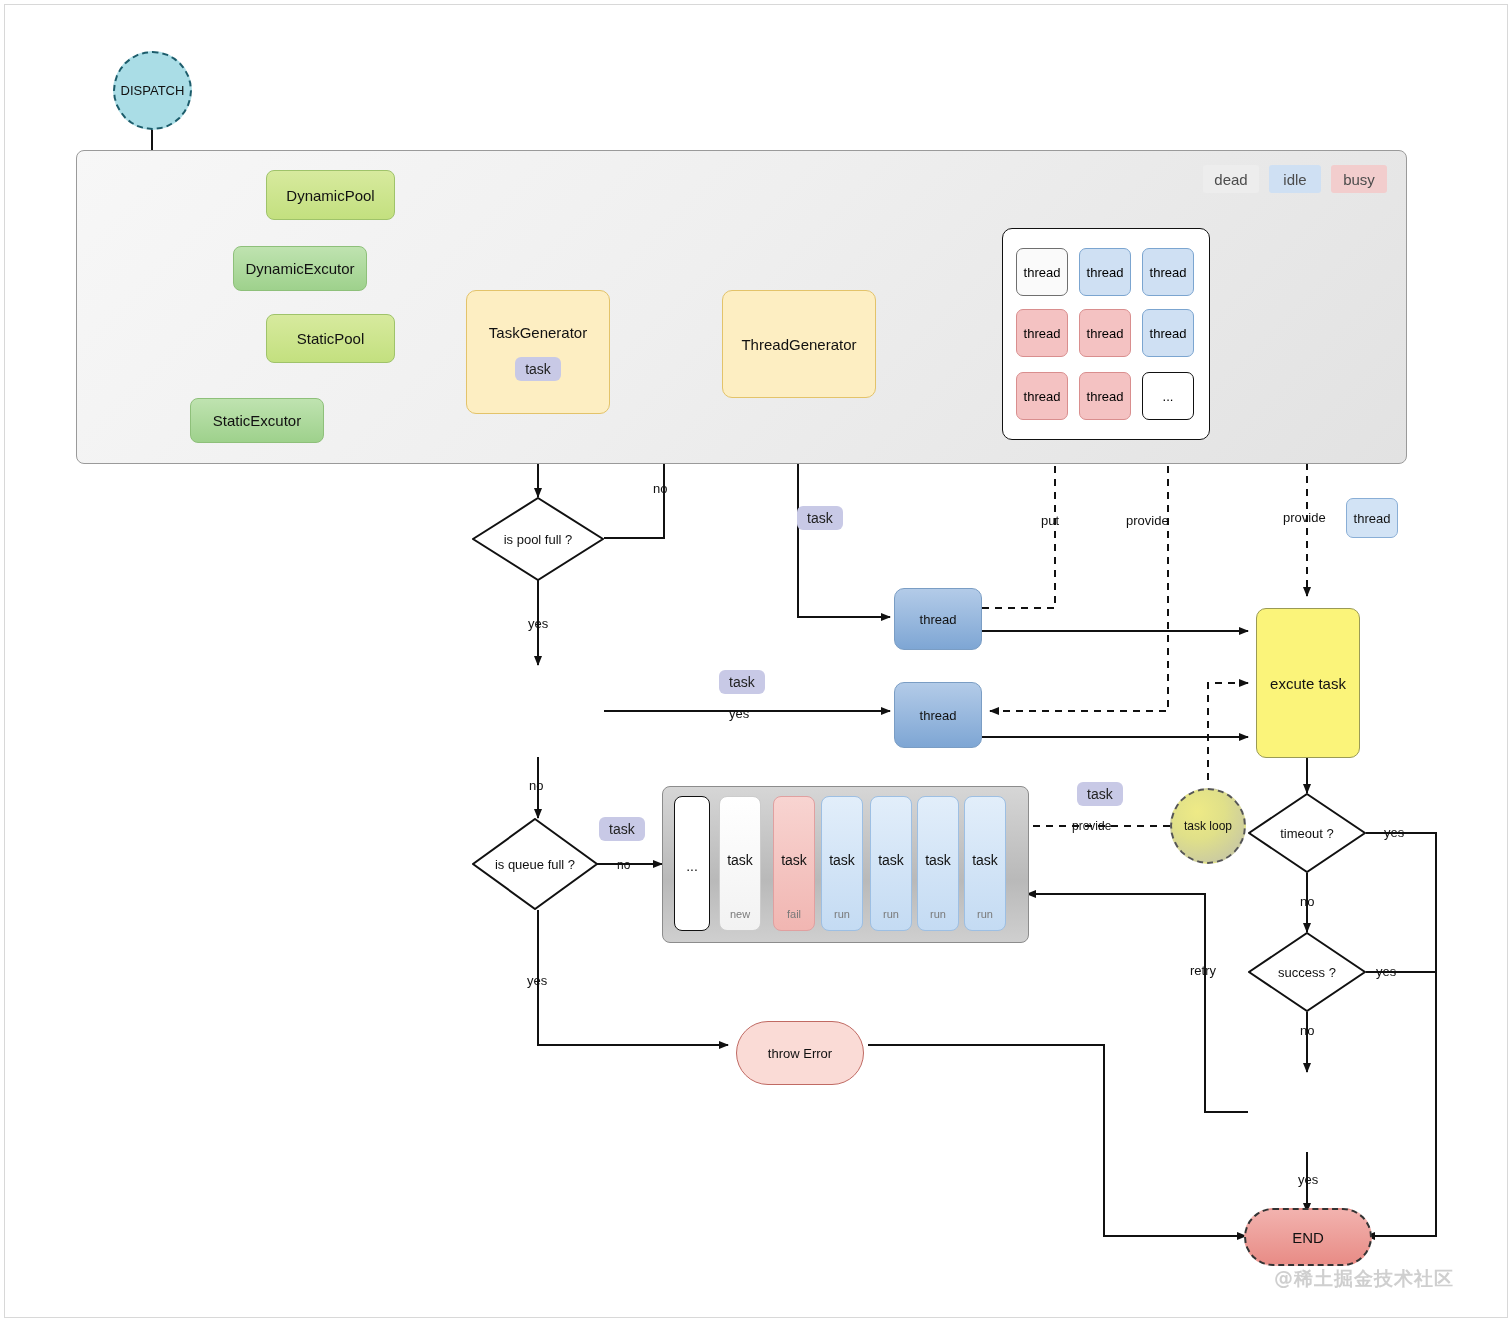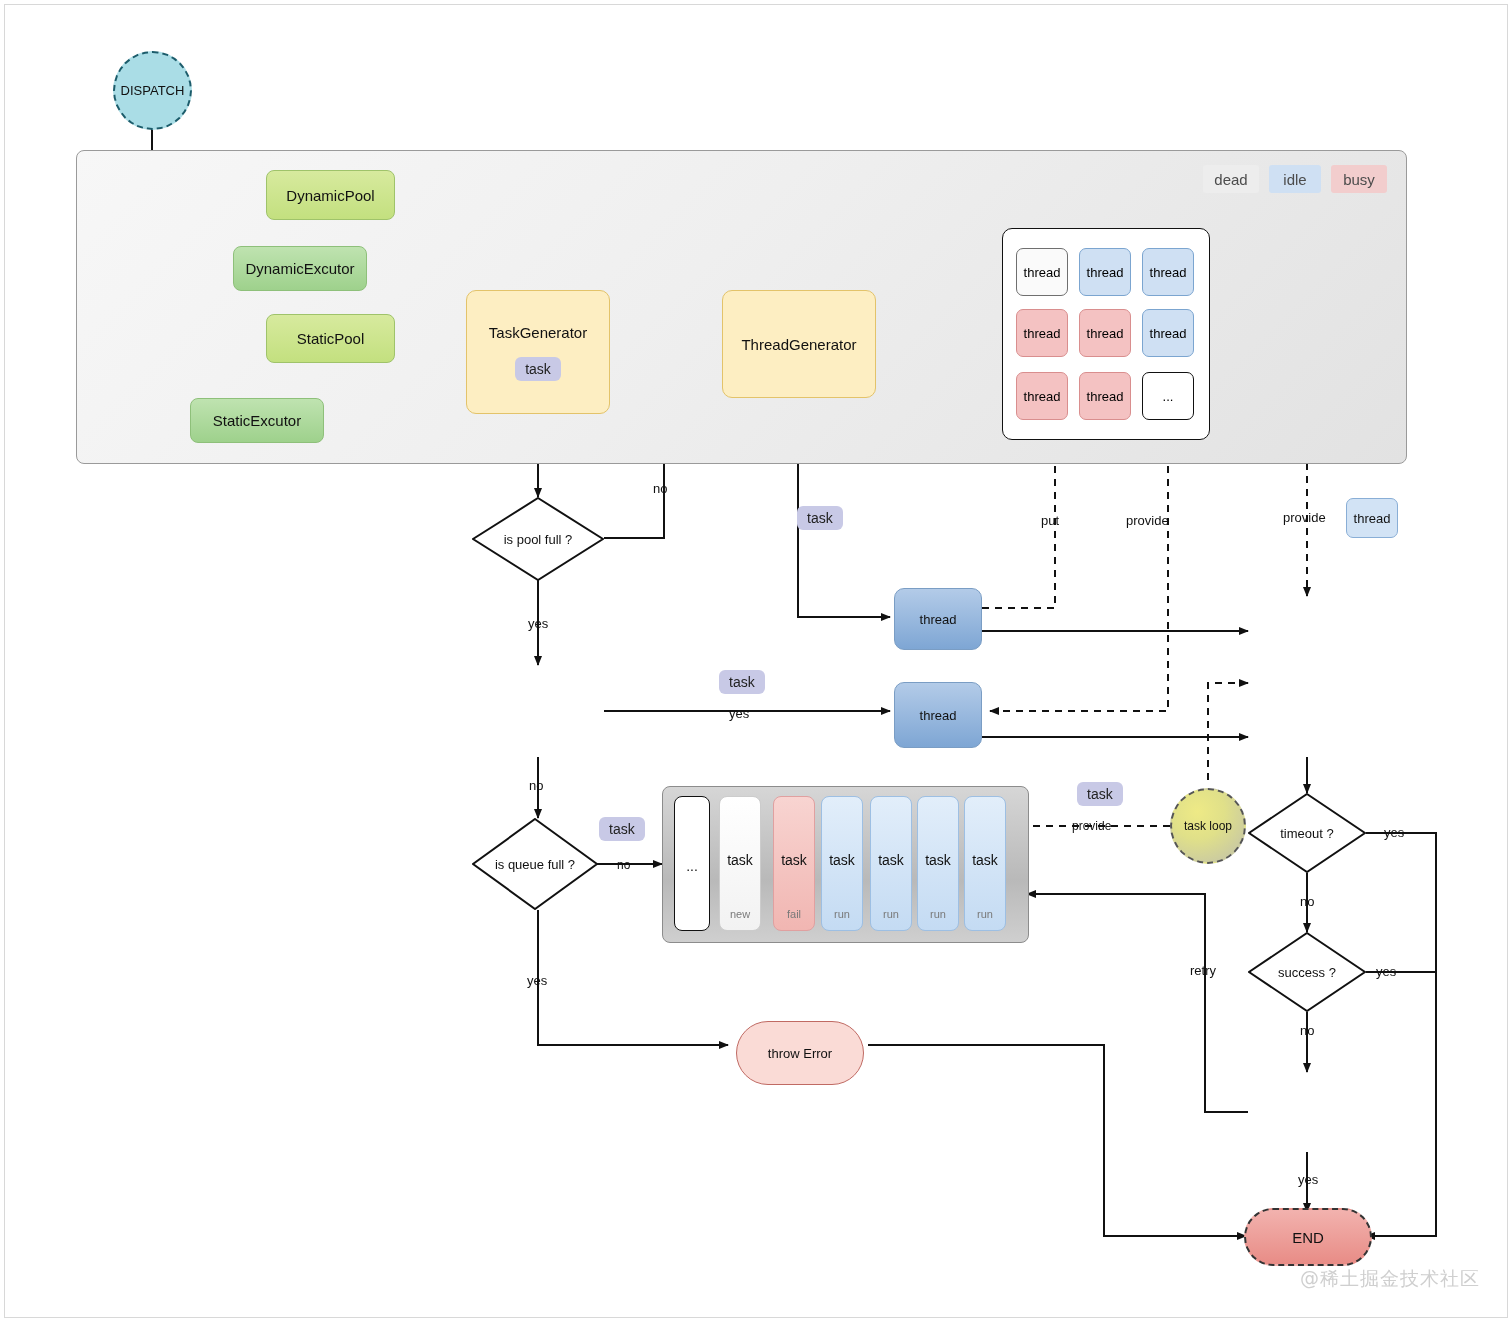"excute task" div.node { html: none -> <div> <span>excute task</span> </div> }
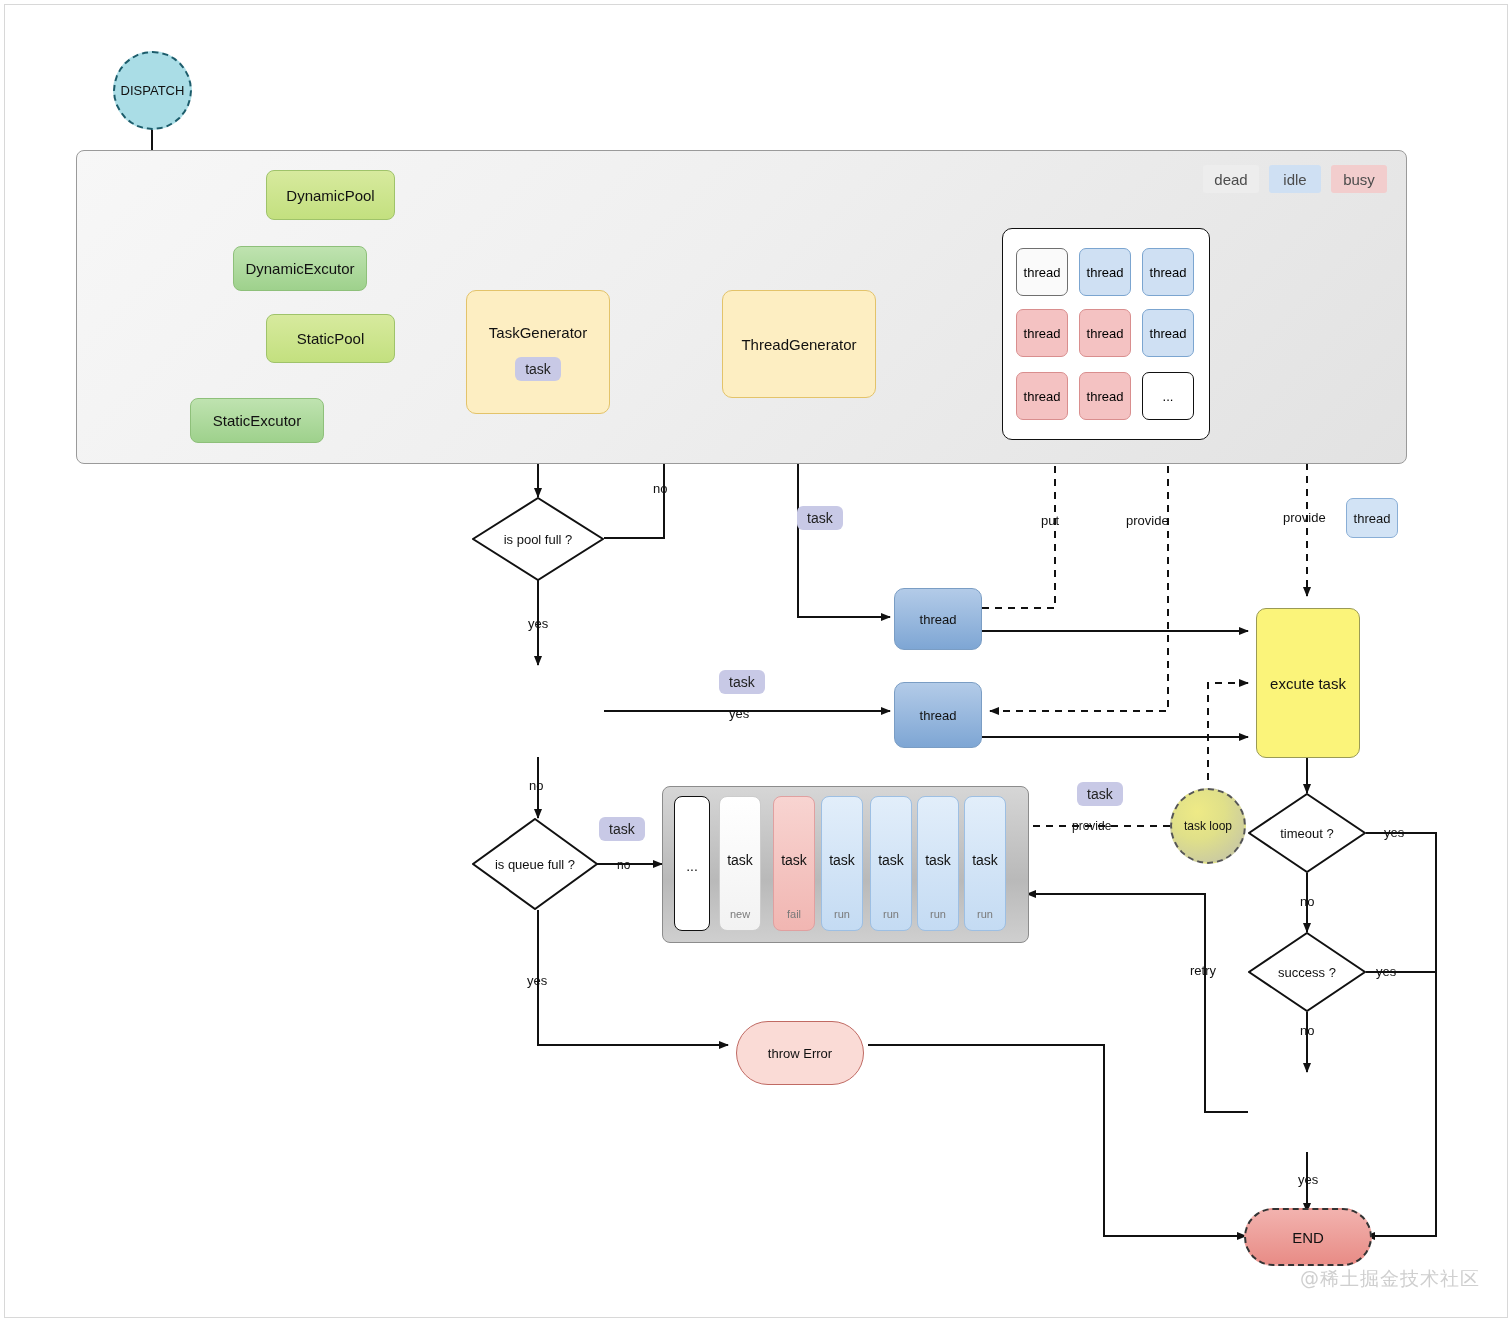"@稀土掘金技术社区" div.watermark { font-weight: none -> bold; left: 1300px -> 1274px }
